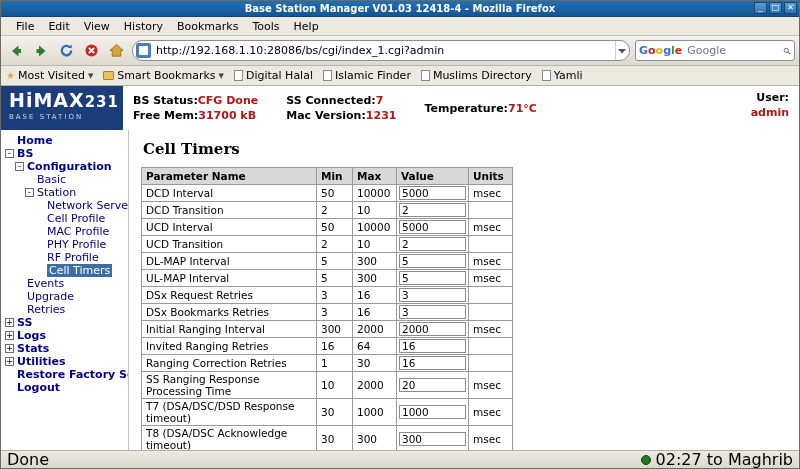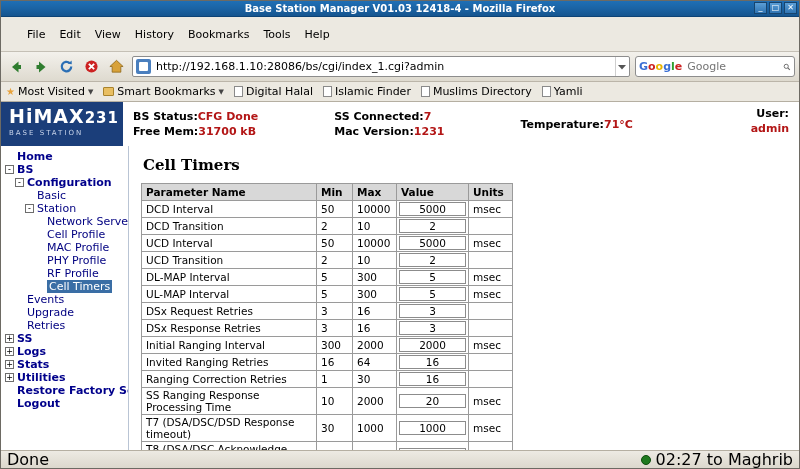"File" .menubar { height: 35px -> 19px; padding-left: 19px -> 8px }
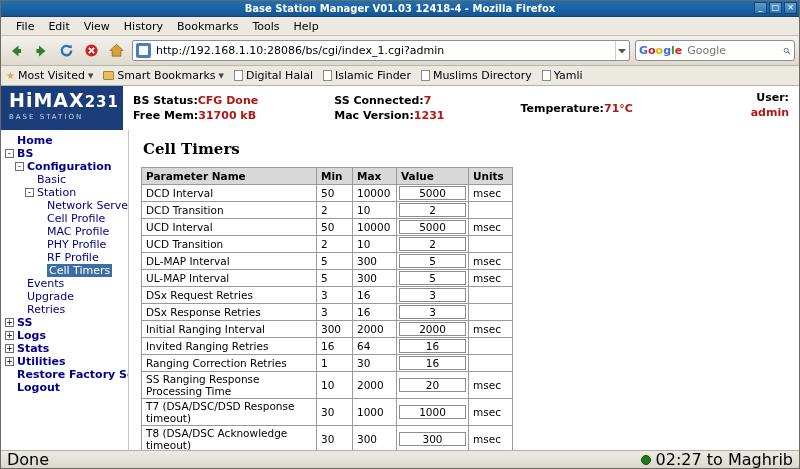"http://192.168.1.10:28086/bs/cgi/index_1" .urlbar { border-radius: 2px -> 10px }
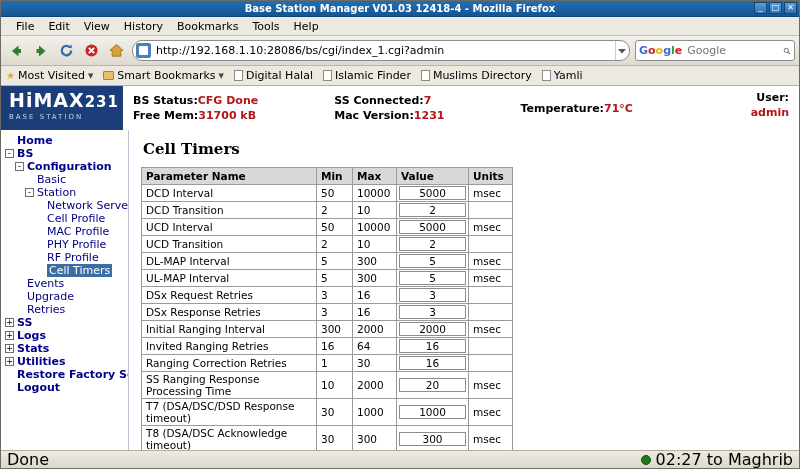"BS Status:CFG Done" .status-fields { gap: 48px -> none }
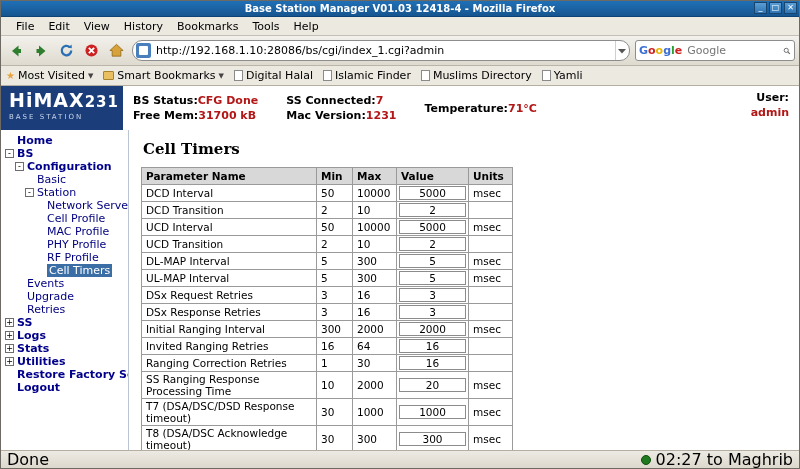"5000" table.grid input.vinput { text-align: center -> none }
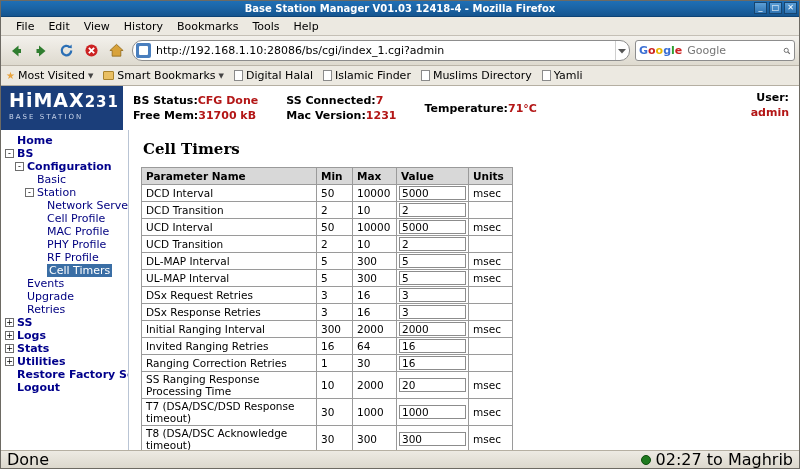"DSx Response Retries" td { text: Response -> Bookmarks }
